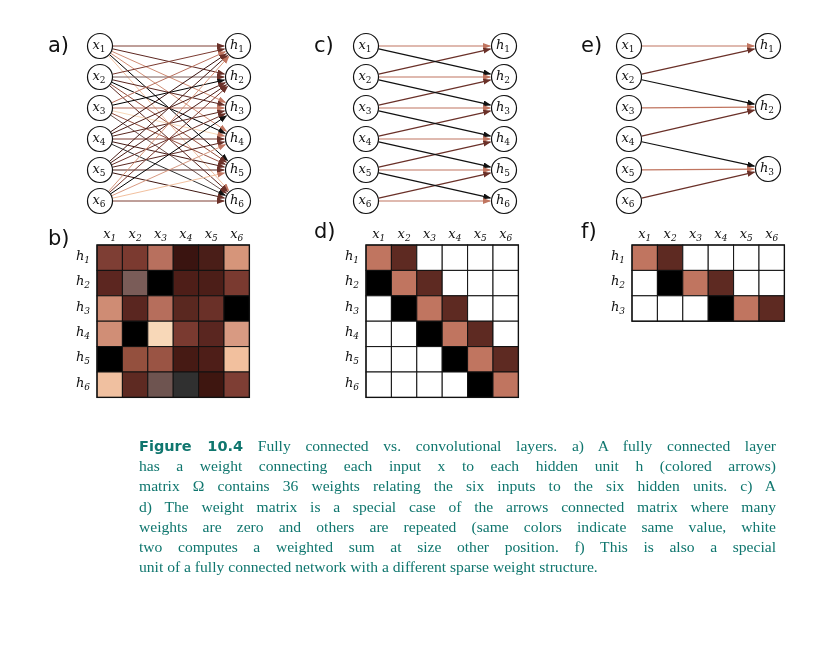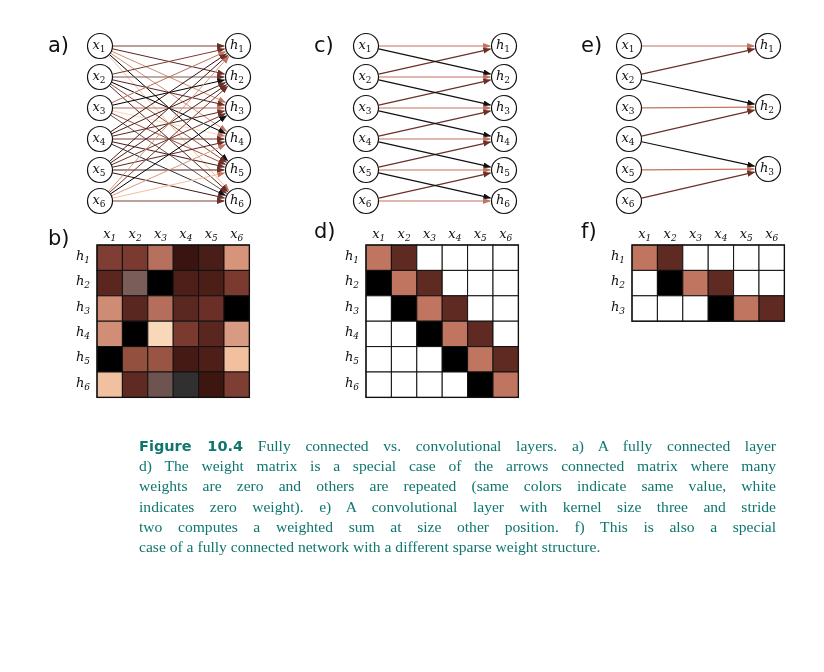"has a weight connecting each" span.line { html: none -> <span>has a weight connecting each input x to each hidden unit h (colored arrows)</span> }
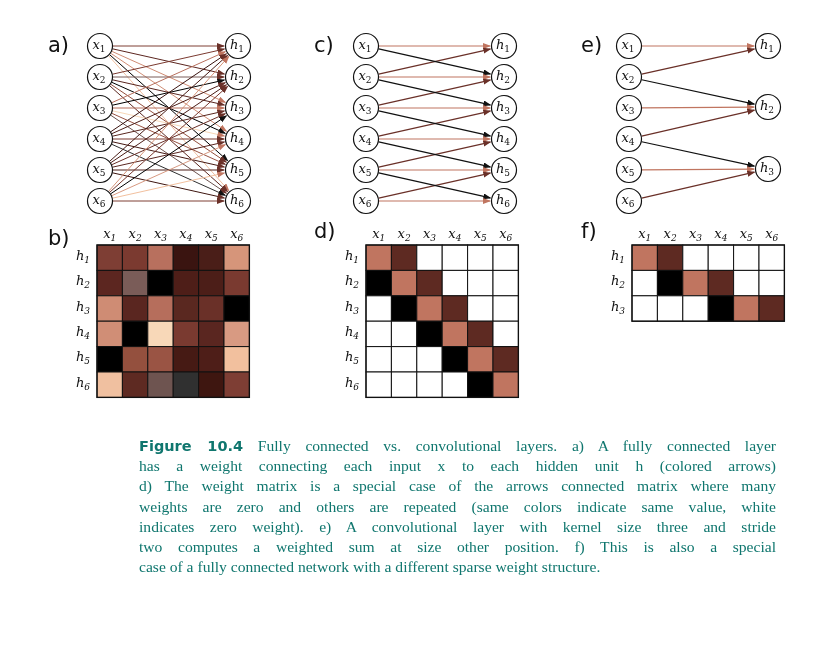"matrix Ω contains 36 weights" span.line { html: none -> <span>matrix Ω contains 36 weights relating the six inputs to the six hidden units. c) A</span> }
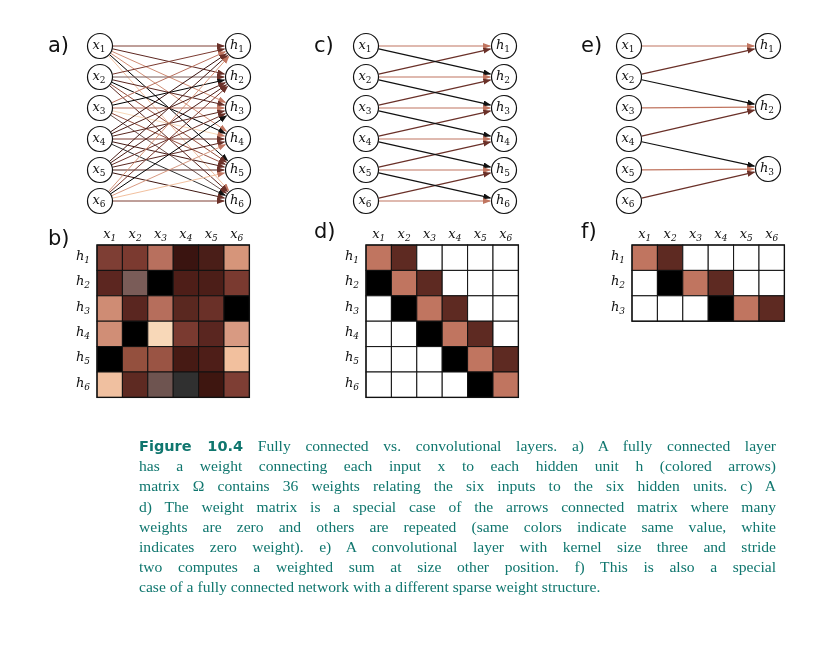"indicates zero weight). e) A" span.line { html: <span>indicates zero weight). e) A convolutional layer with kernel size three and stride</span> -> none }
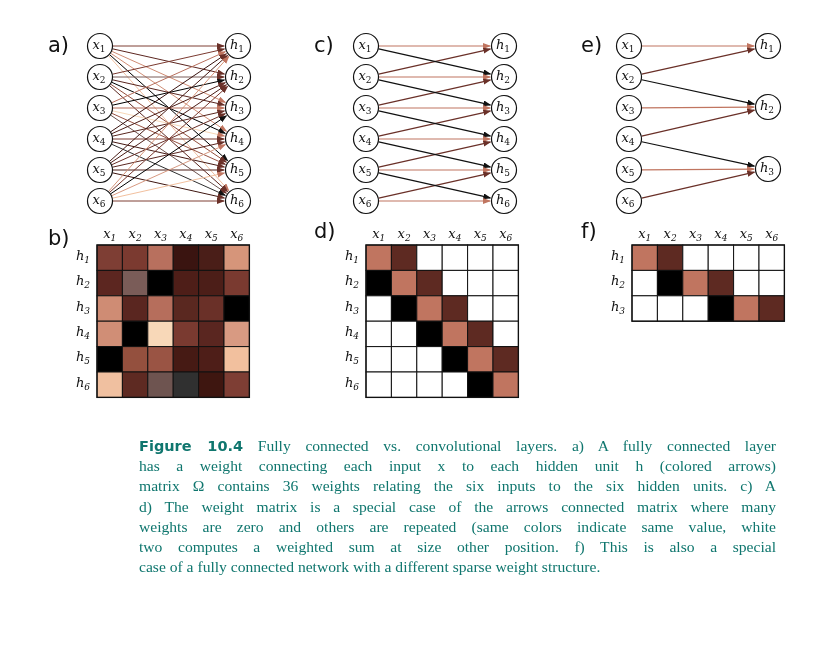"case of a fully connected" span.line { text: case -> unit }
